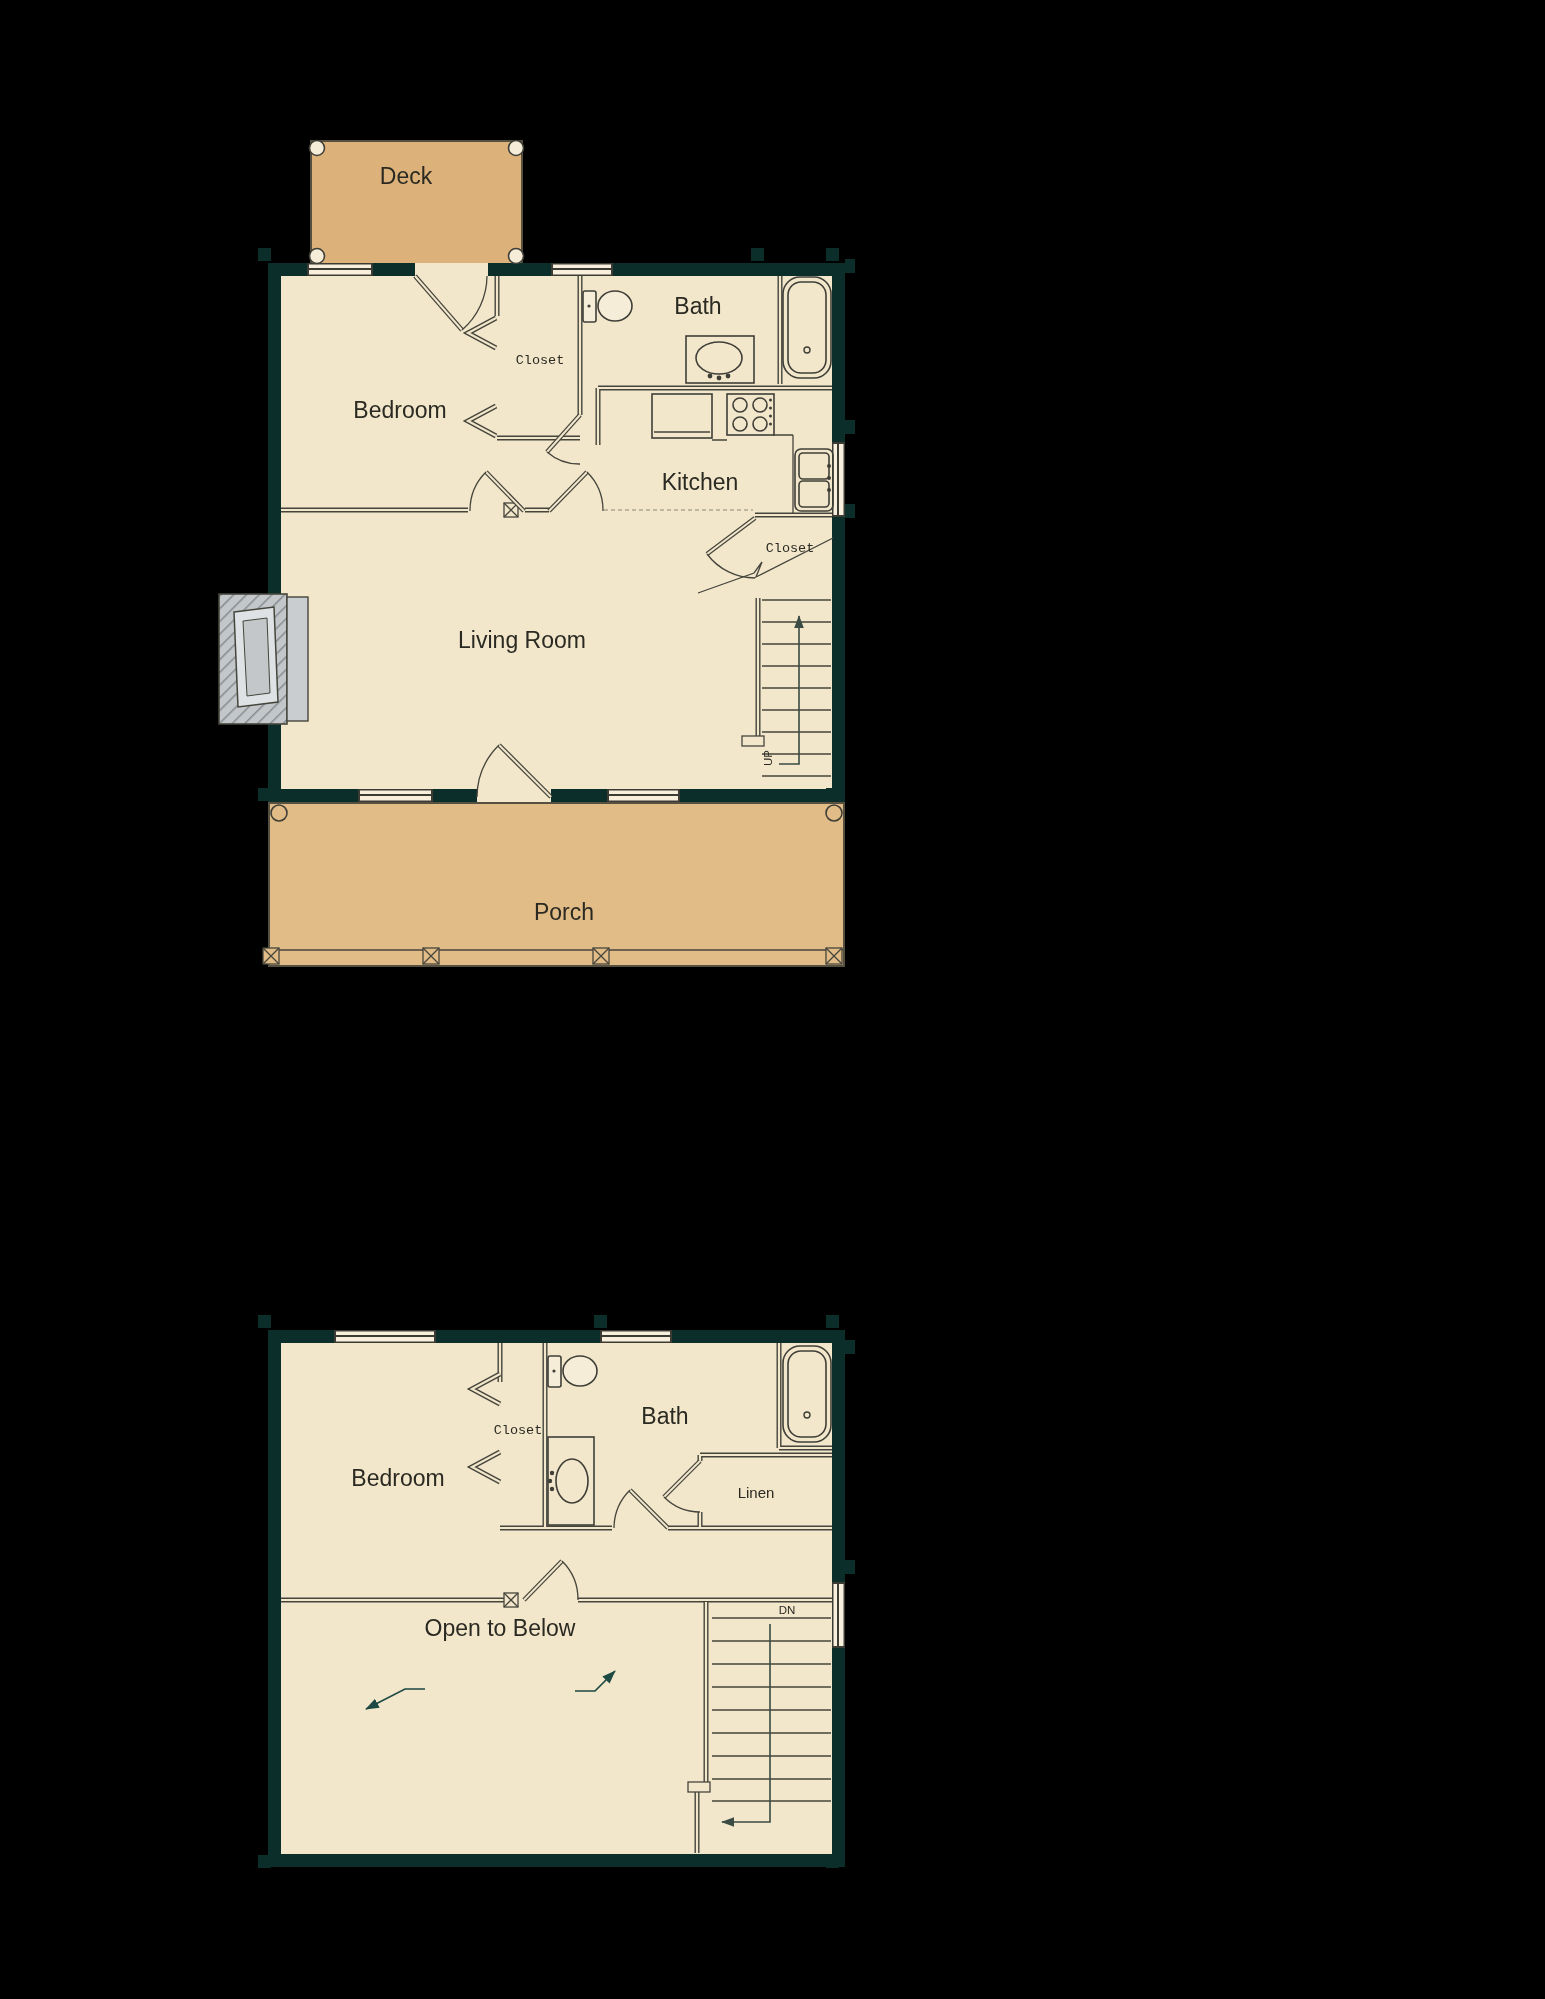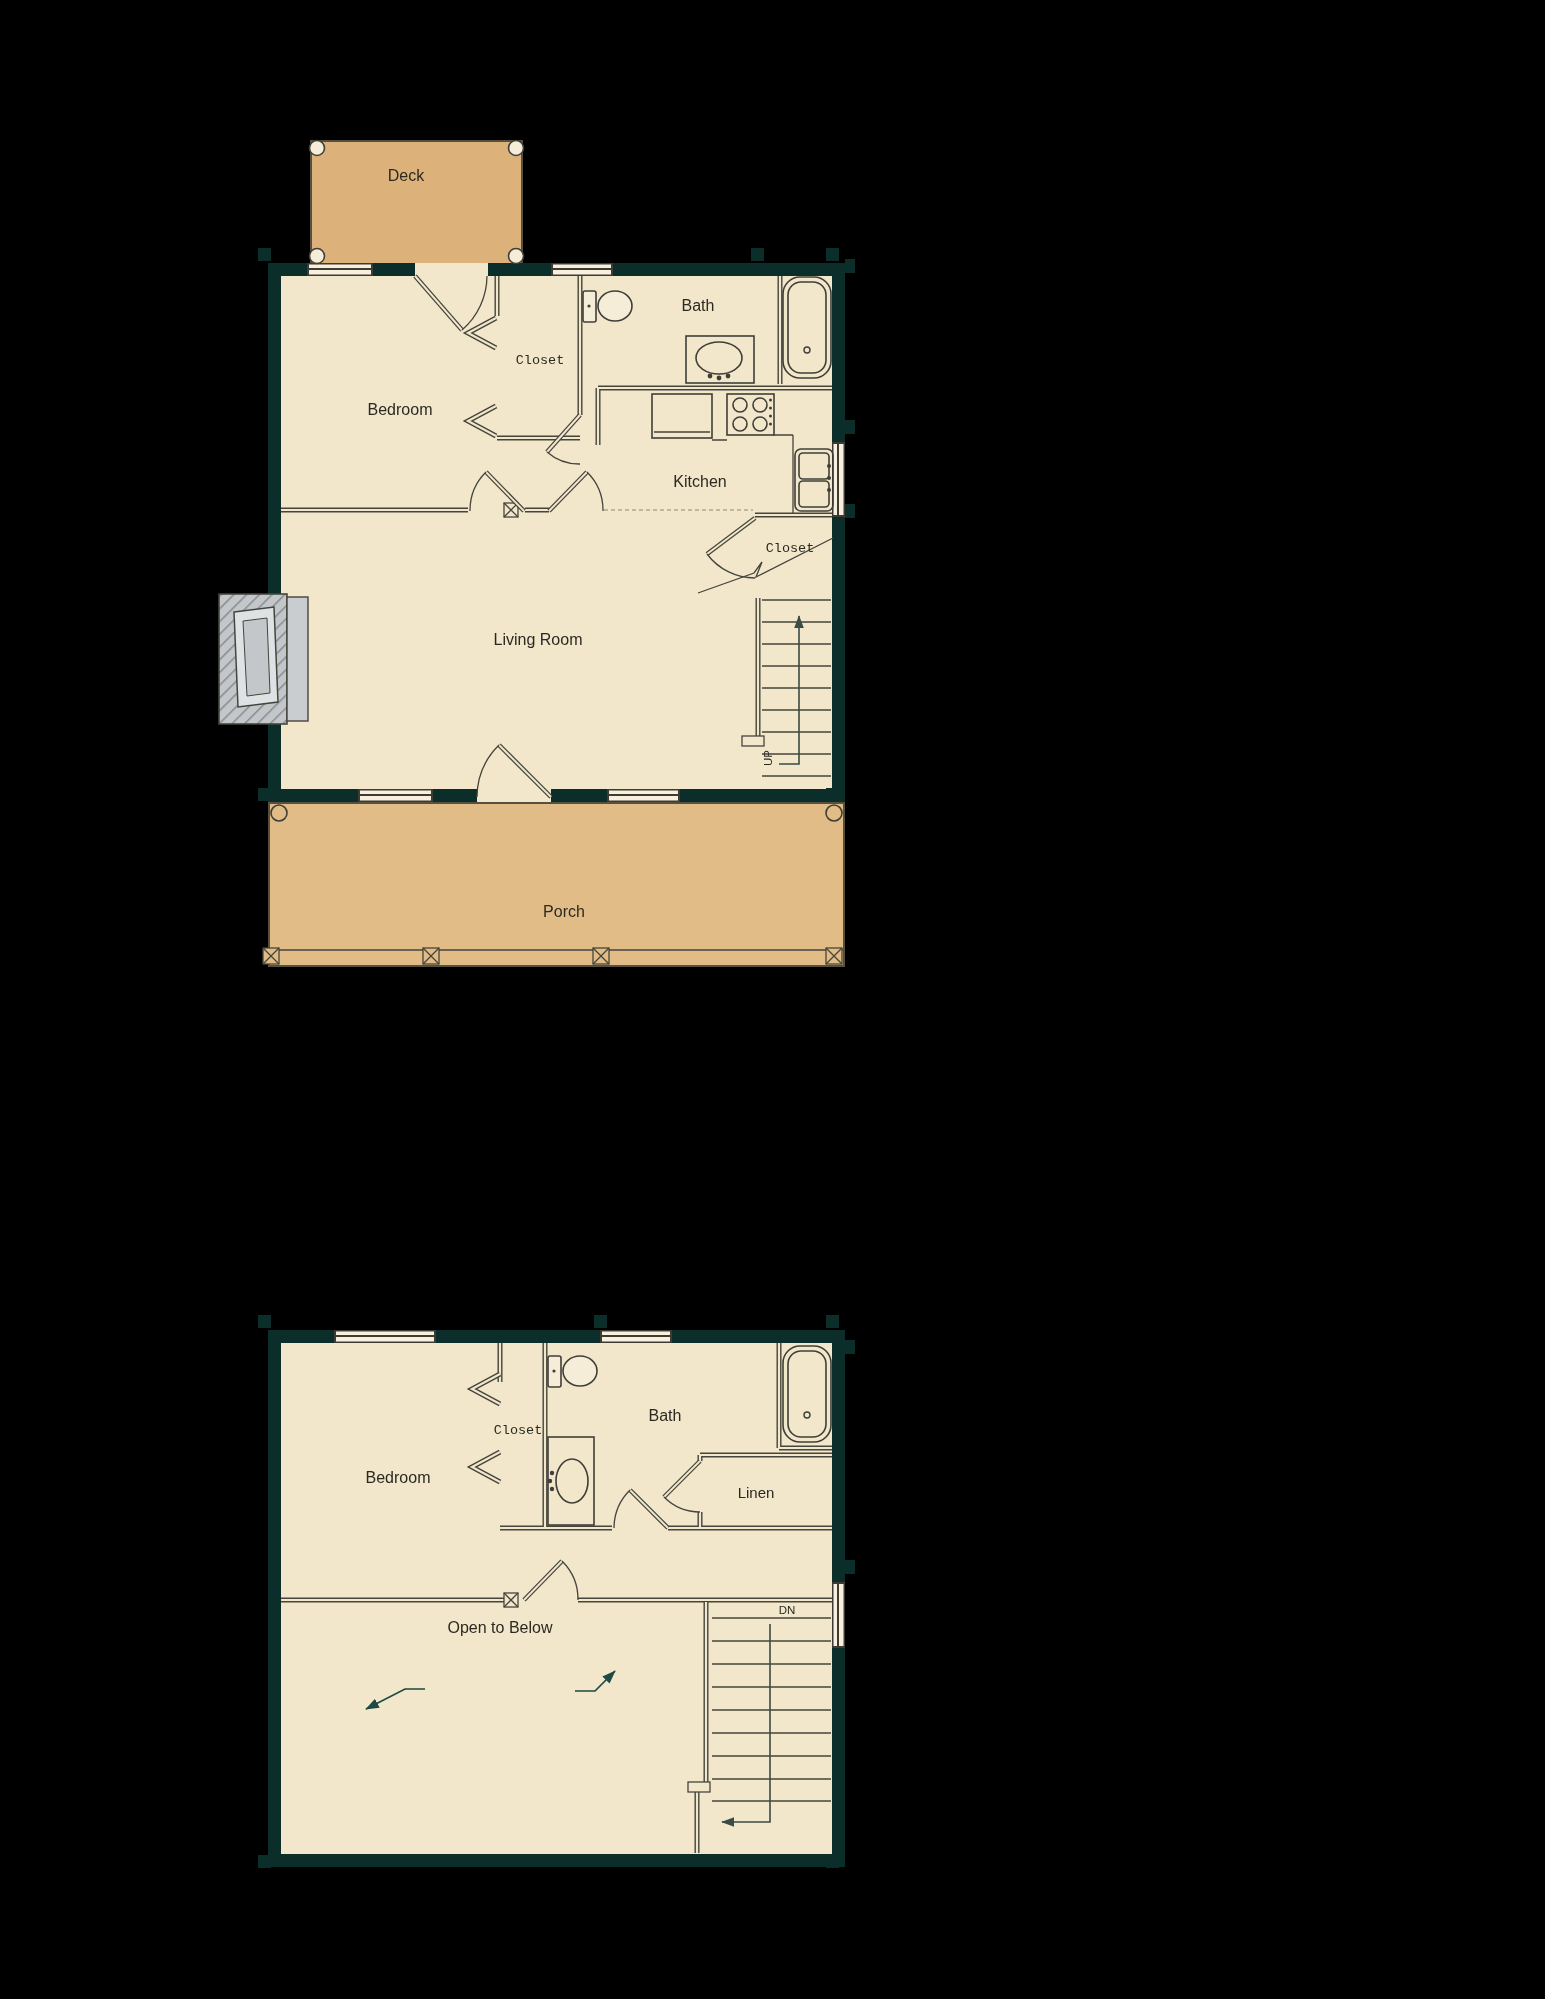"Deck" .lbl-lg { font-size: 16px -> 23px }
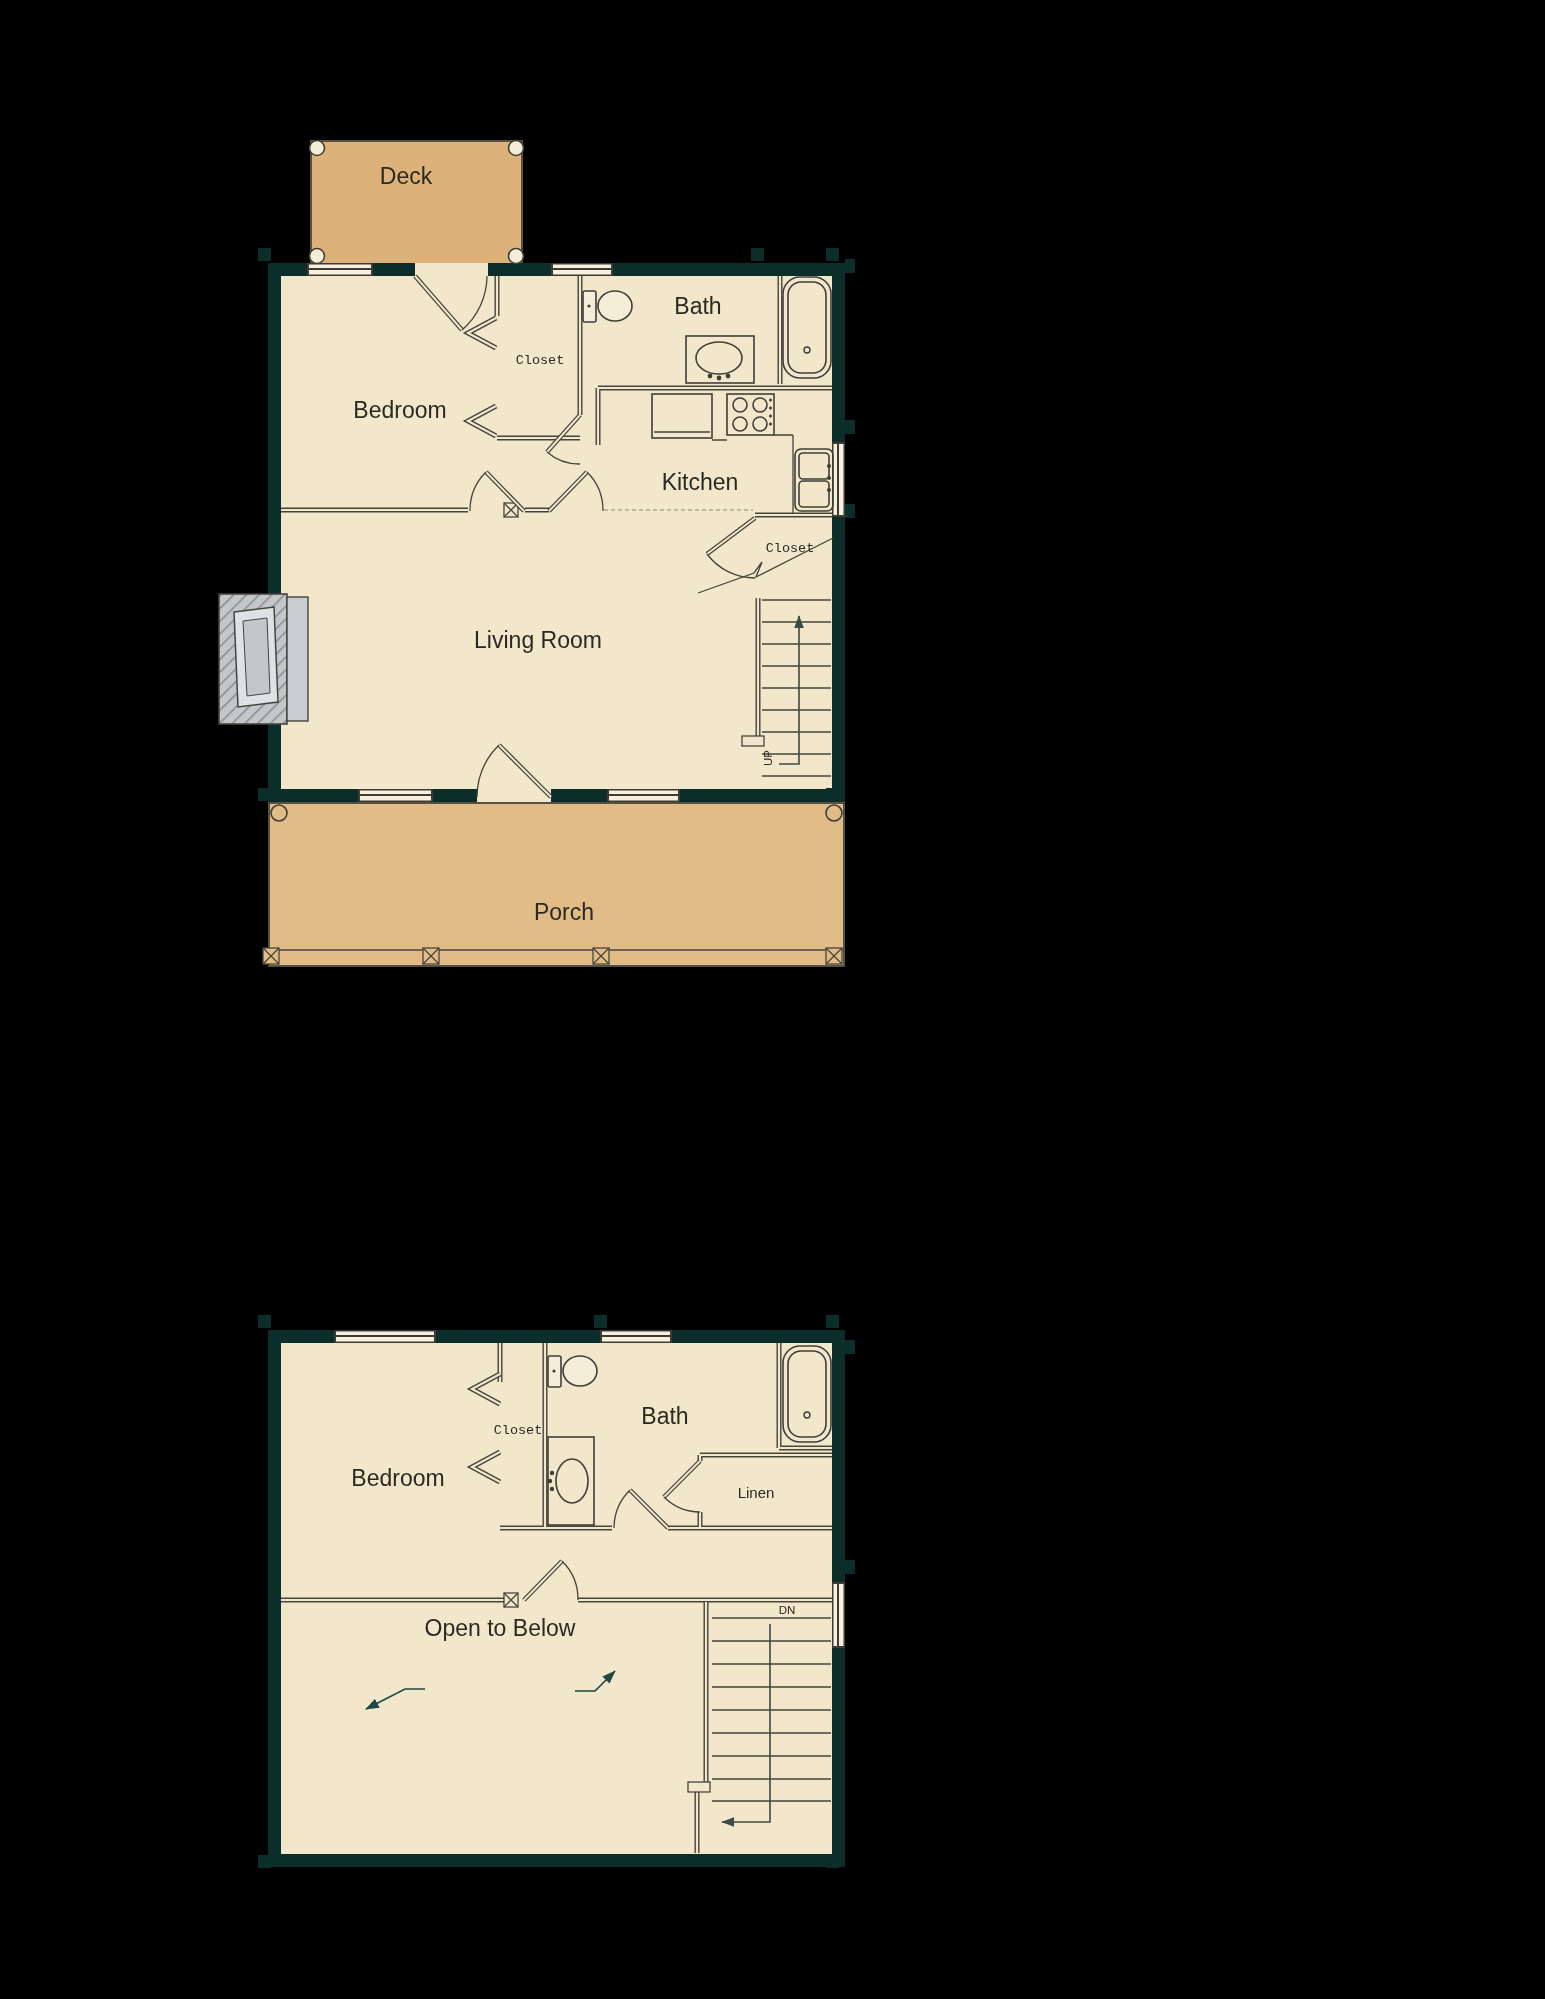"Living Room" div.lbl { left: 538px -> 522px }
